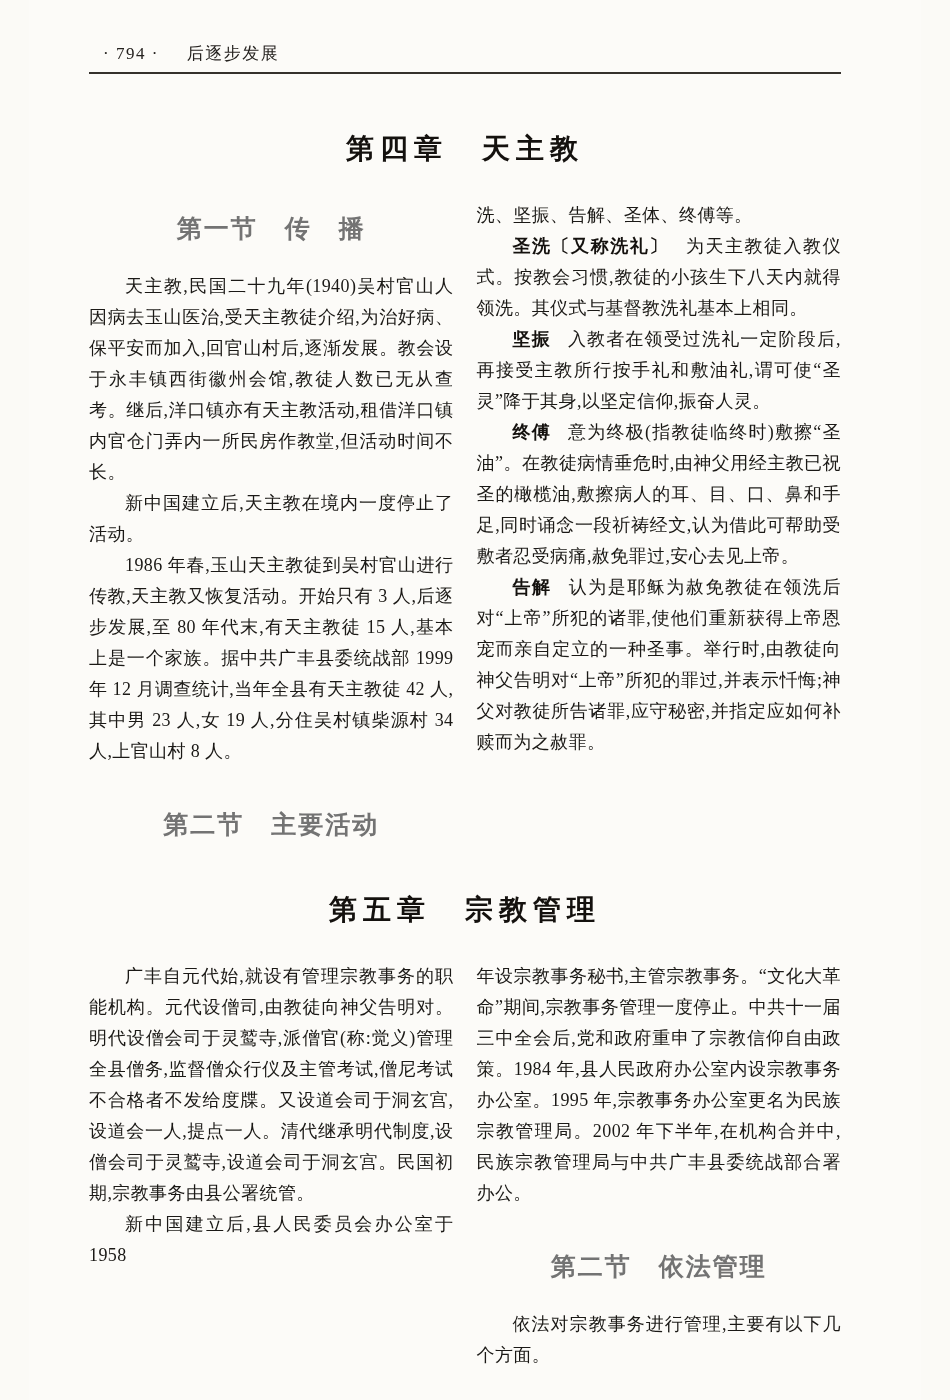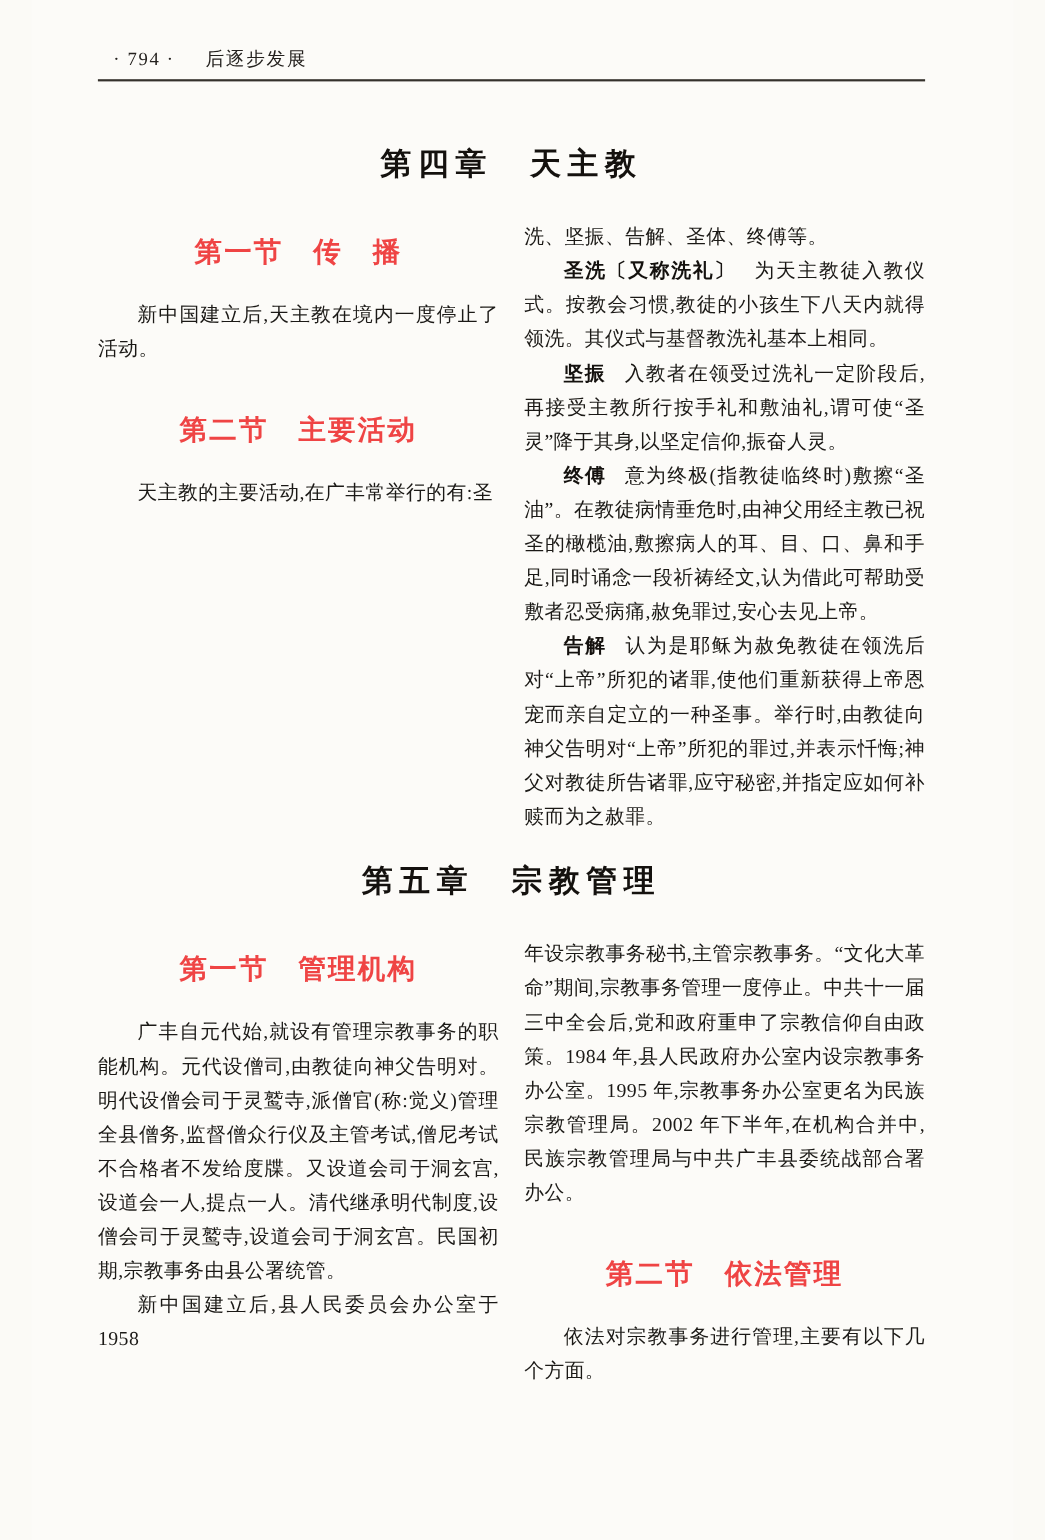"第一节 传 播" .section-title { color: #ef4444 -> #737373 }
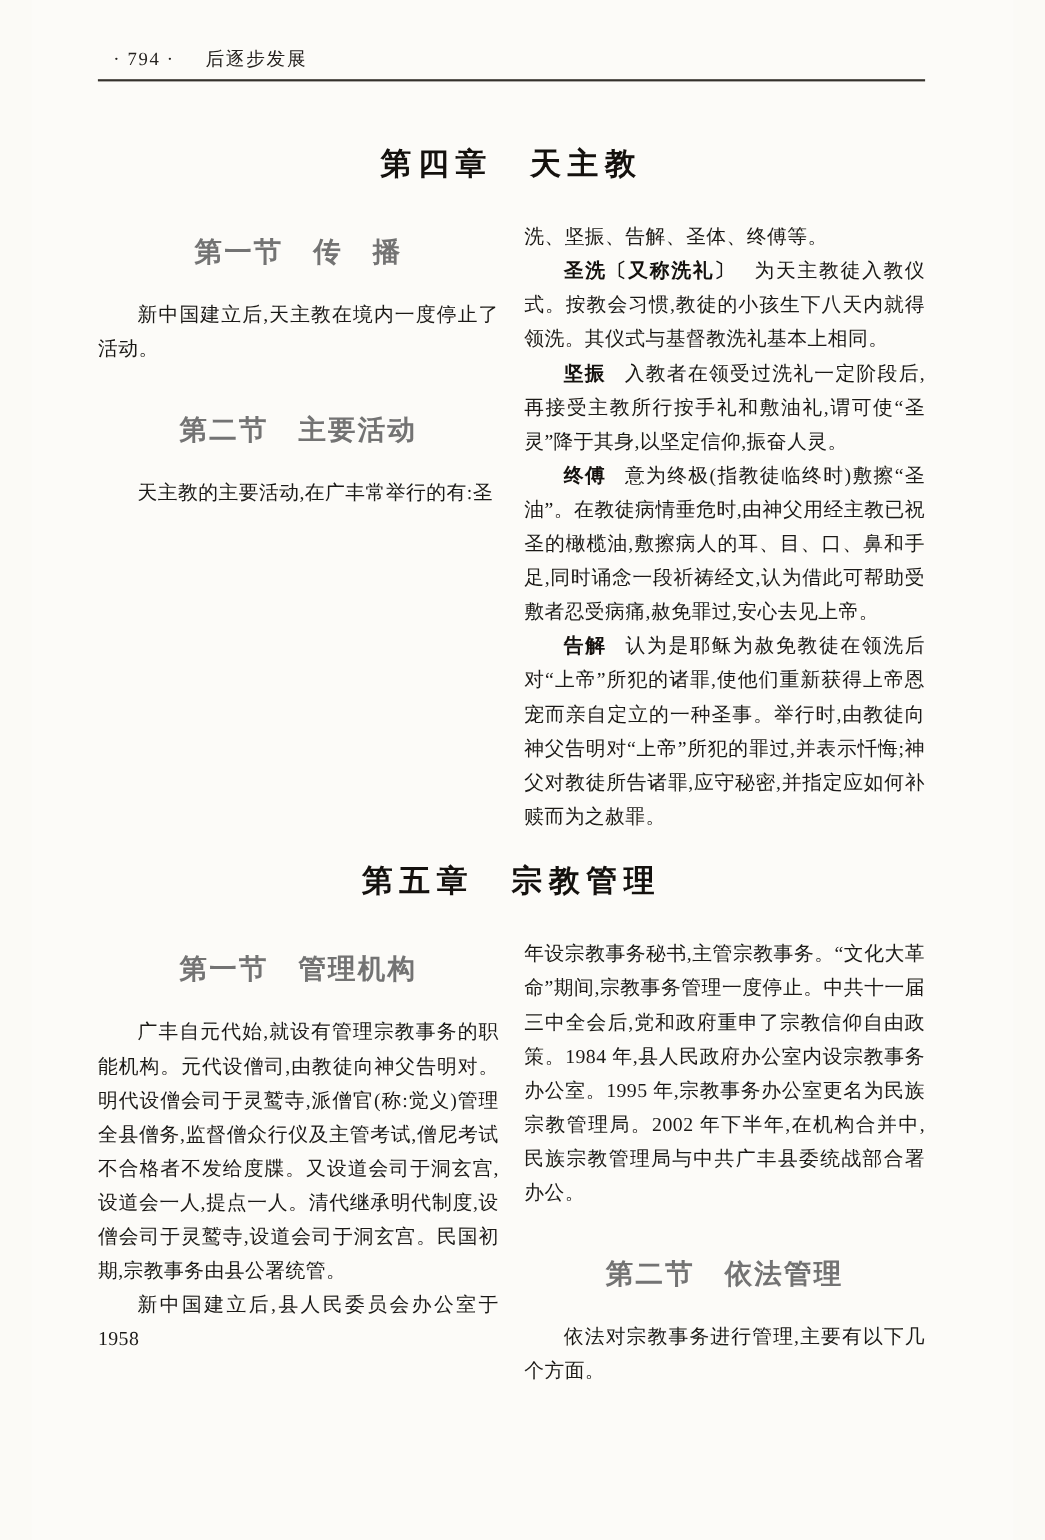"天主教,民国二十九年(1940)吴村官山人因病去玉山医治,受天主教徒介绍,为治好" p.para { html: none -> <p>天主教,民国二十九年(1940)吴村官山人因病去玉山医治,受天主教徒介绍,为治好病、保平安而加入,回官山村后,逐渐发展。教会设于永丰镇西街徽州会馆,教徒人数已无从查考。继后,洋口镇亦有天主教活动,租借洋口镇内官仓门弄内一所民房作教堂,但活动时间不长。</p> }
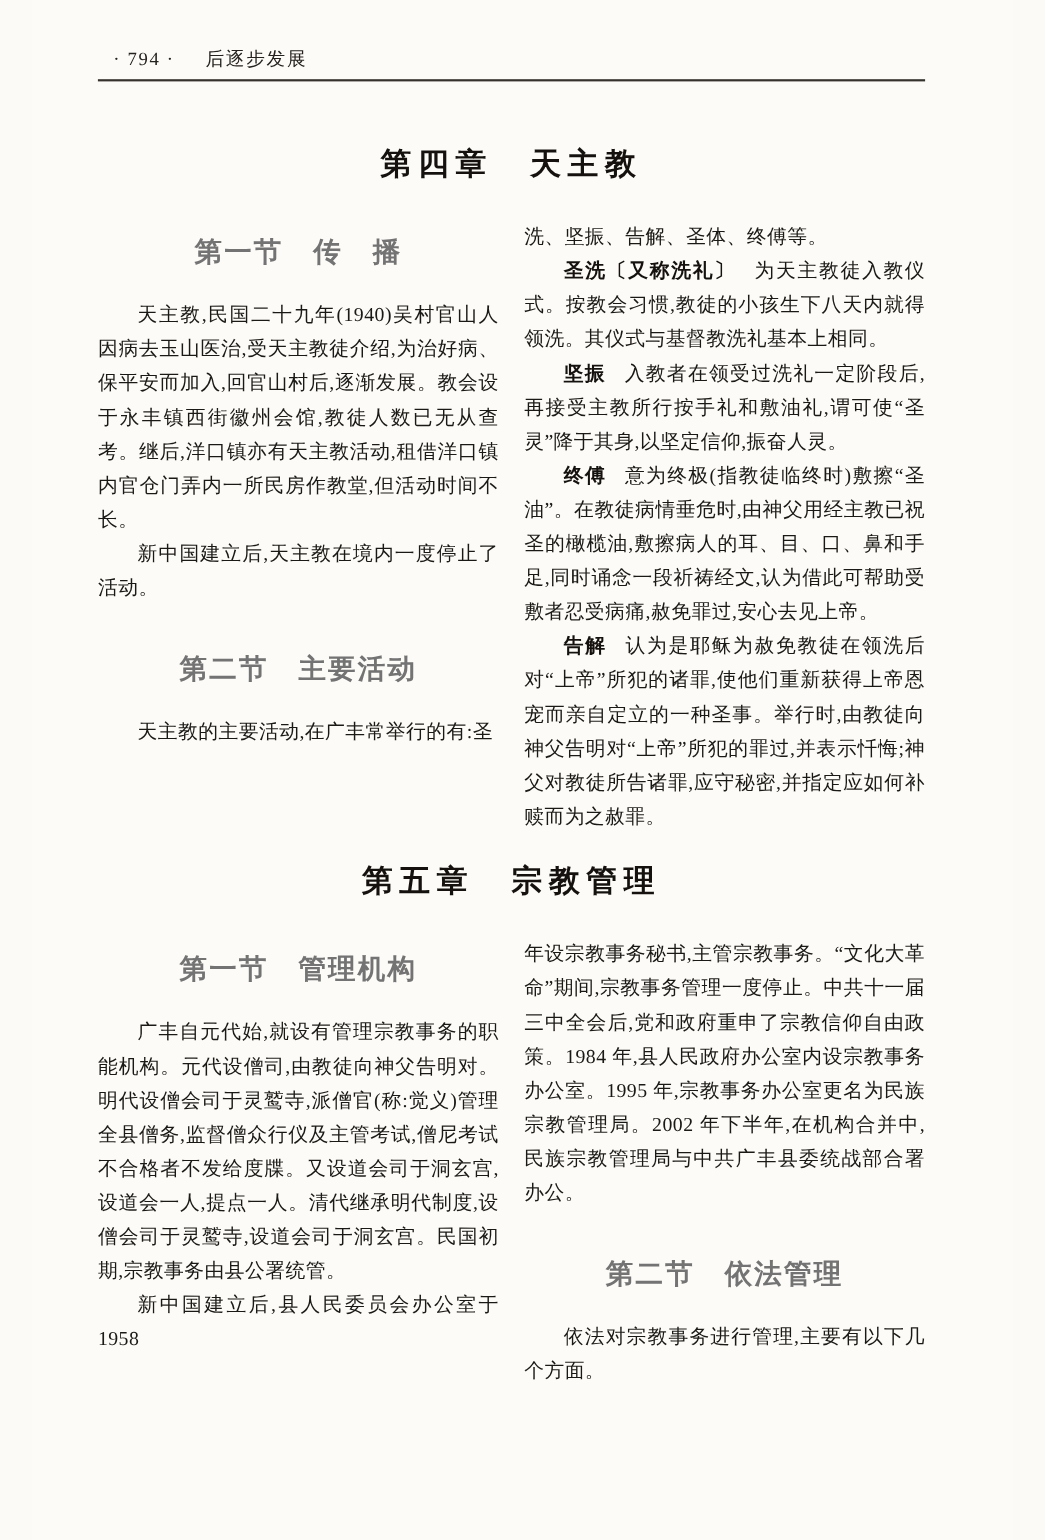"1986 年春,玉山天主教徒到吴村官山进行传教,天主教又恢复活动。开始只有 3" p.para { html: none -> <p>1986 年春,玉山天主教徒到吴村官山进行传教,天主教又恢复活动。开始只有 3 人,后逐步发展,至 80 年代末,有天主教徒 15 人,基本上是一个家族。据中共广丰县委统战部 1999 年 12 月调查统计,当年全县有天主教徒 42 人,其中男 23 人,女 19 人,分住吴村镇柴源村 34 人,上官山村 8 人。</p> }
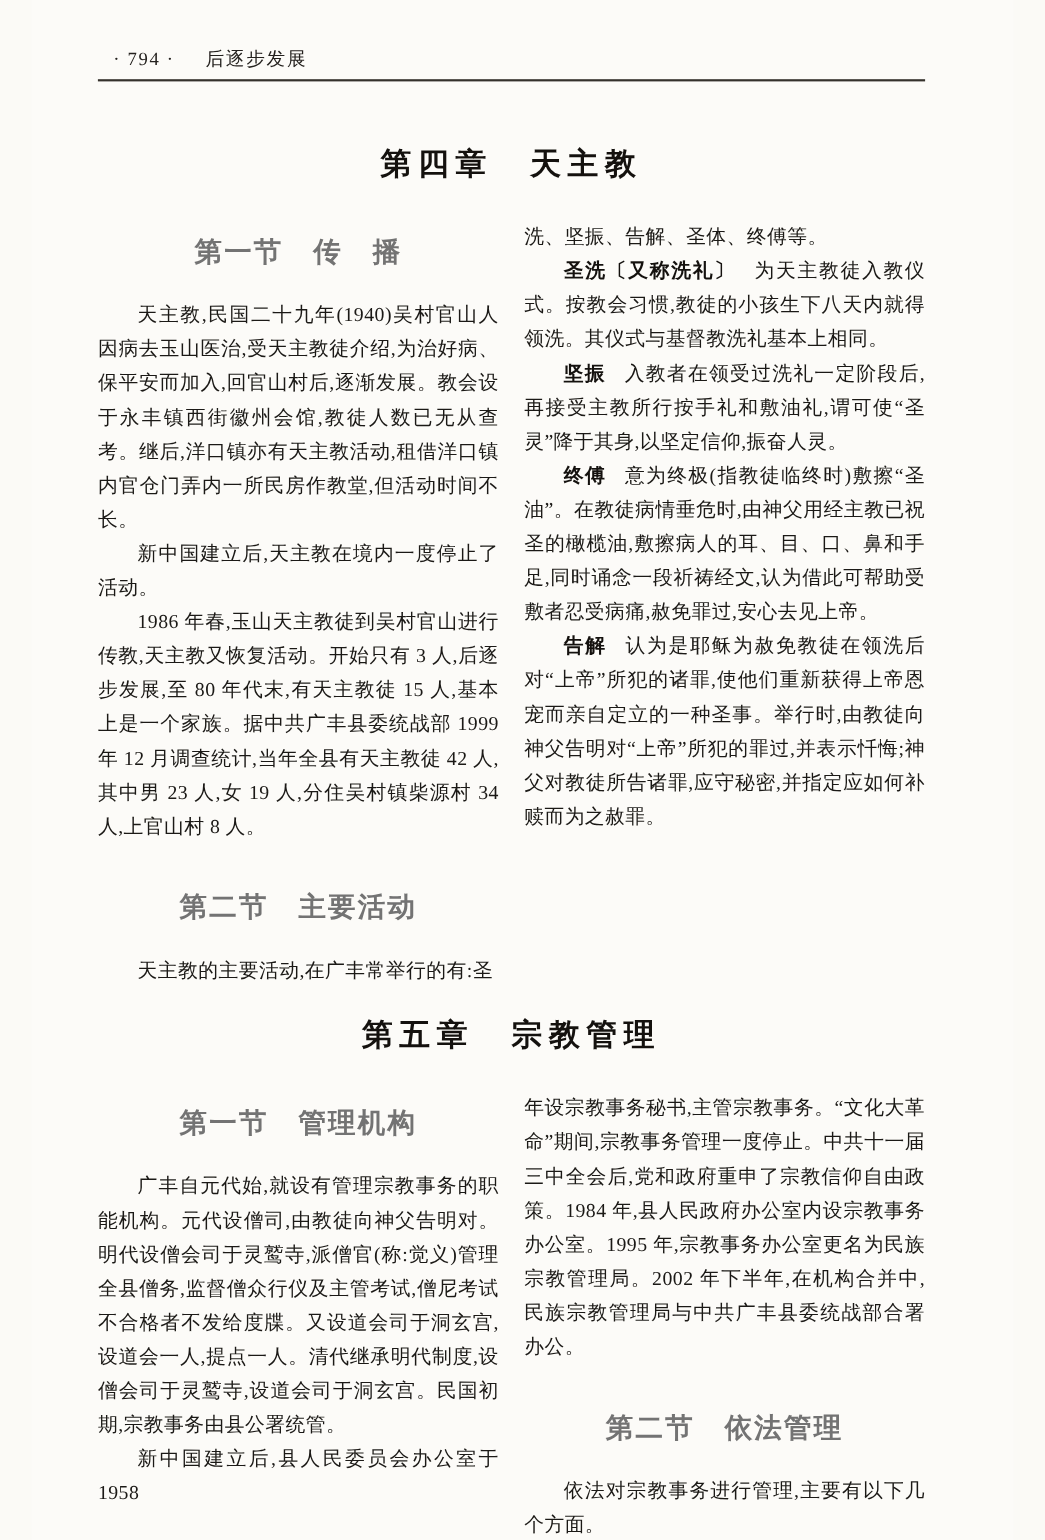"天主教的主要活动,在广丰常举行的有:圣" p.para { html: <p>天主教的主要活动,在广丰常举行的有:圣</p> -> none }
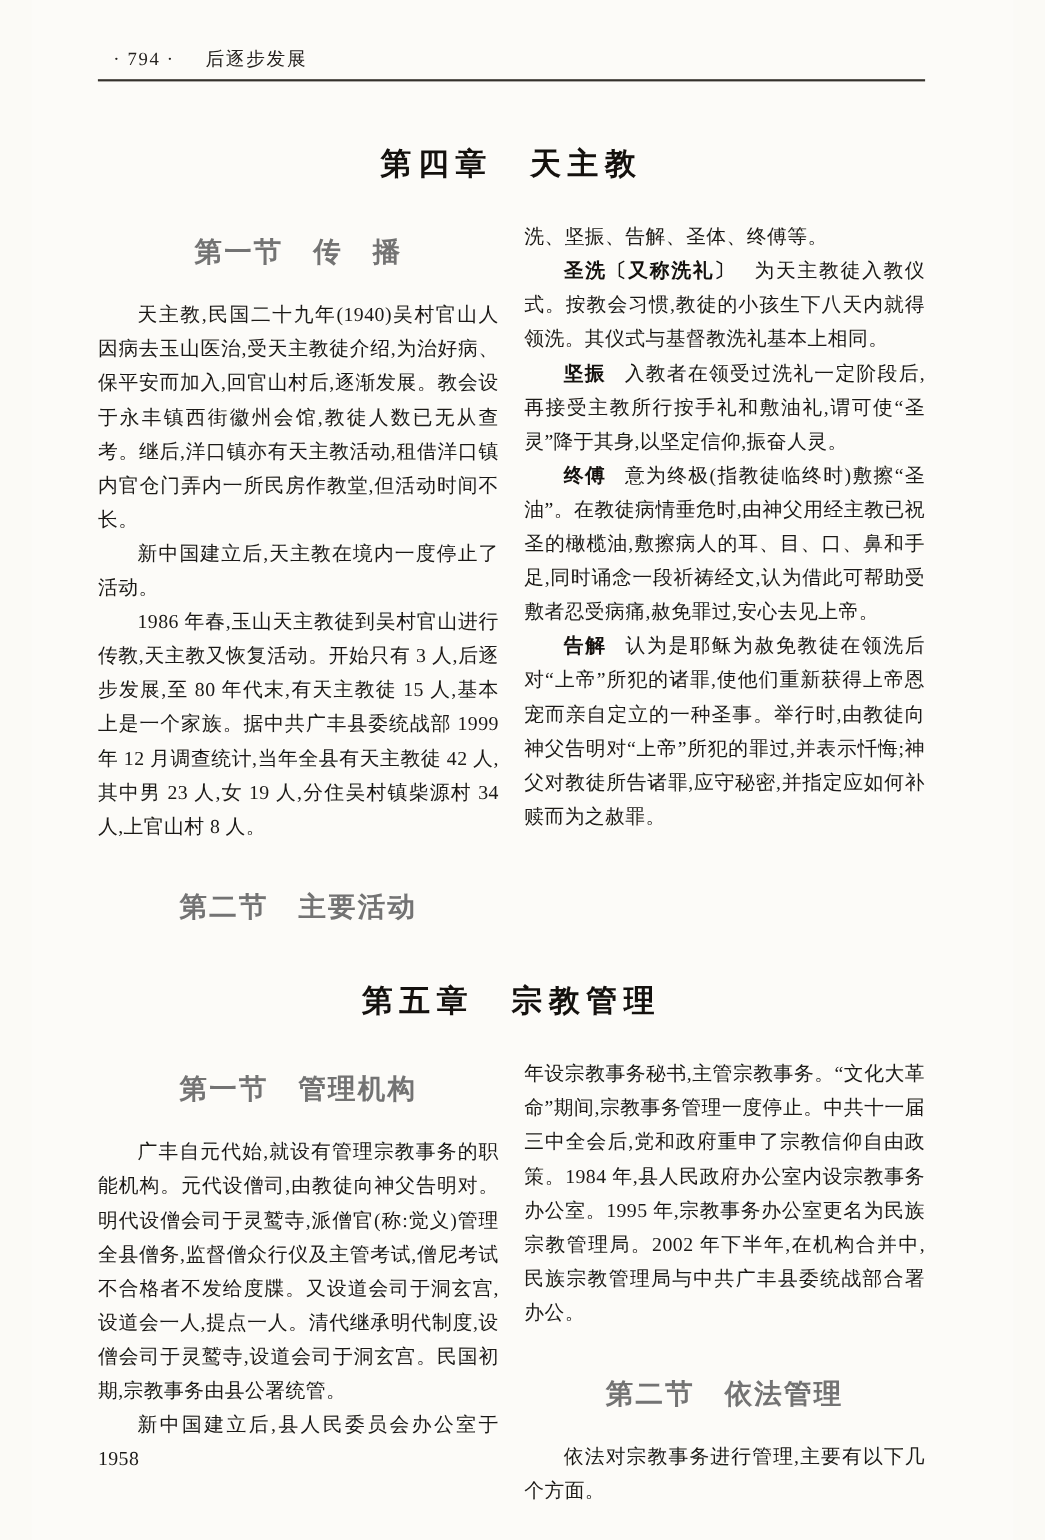"第一节 管理机构" h2.section-title { html: <h2>第一节 管理机构</h2> -> none }
